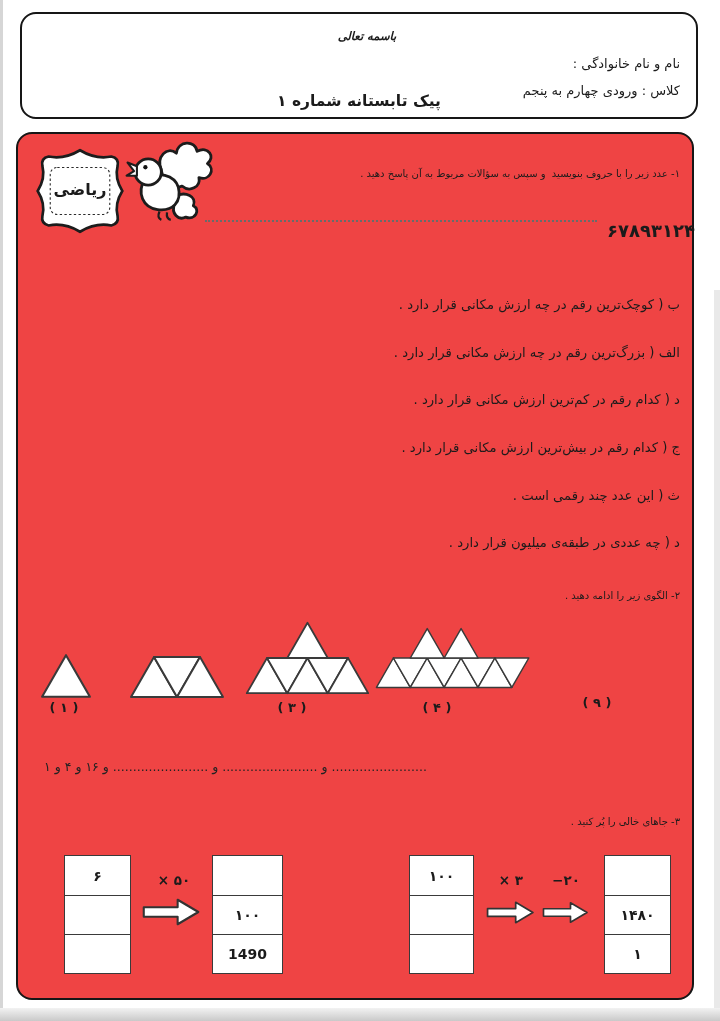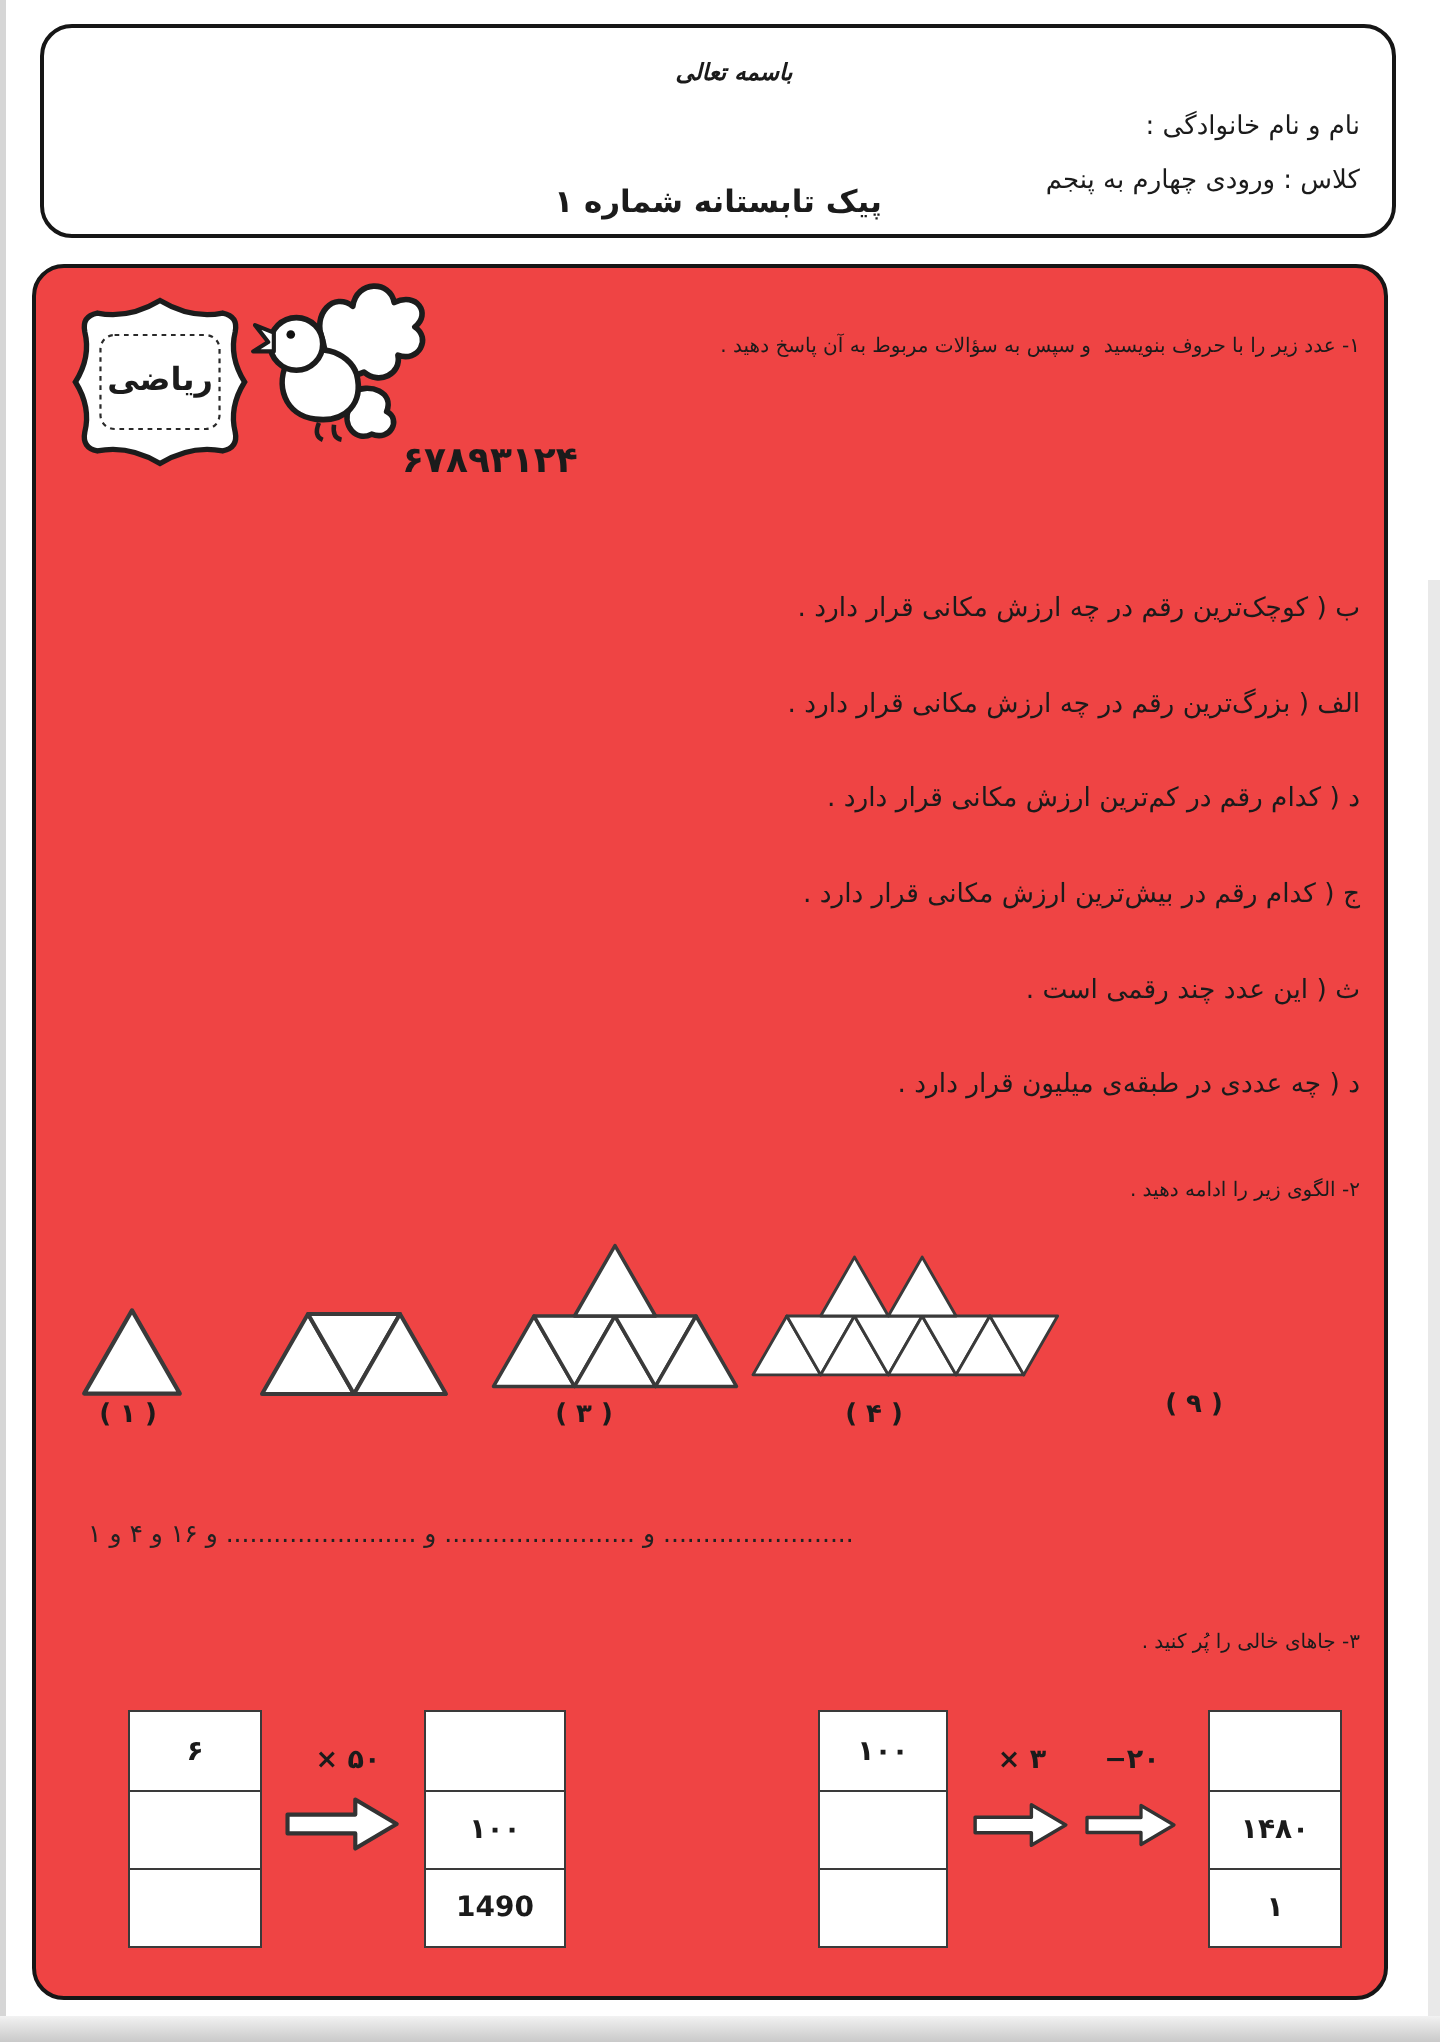"۶۷۸۹۳۱۲۴" .number-row { align-items: flex-end -> none; flex-direction: column -> row }
